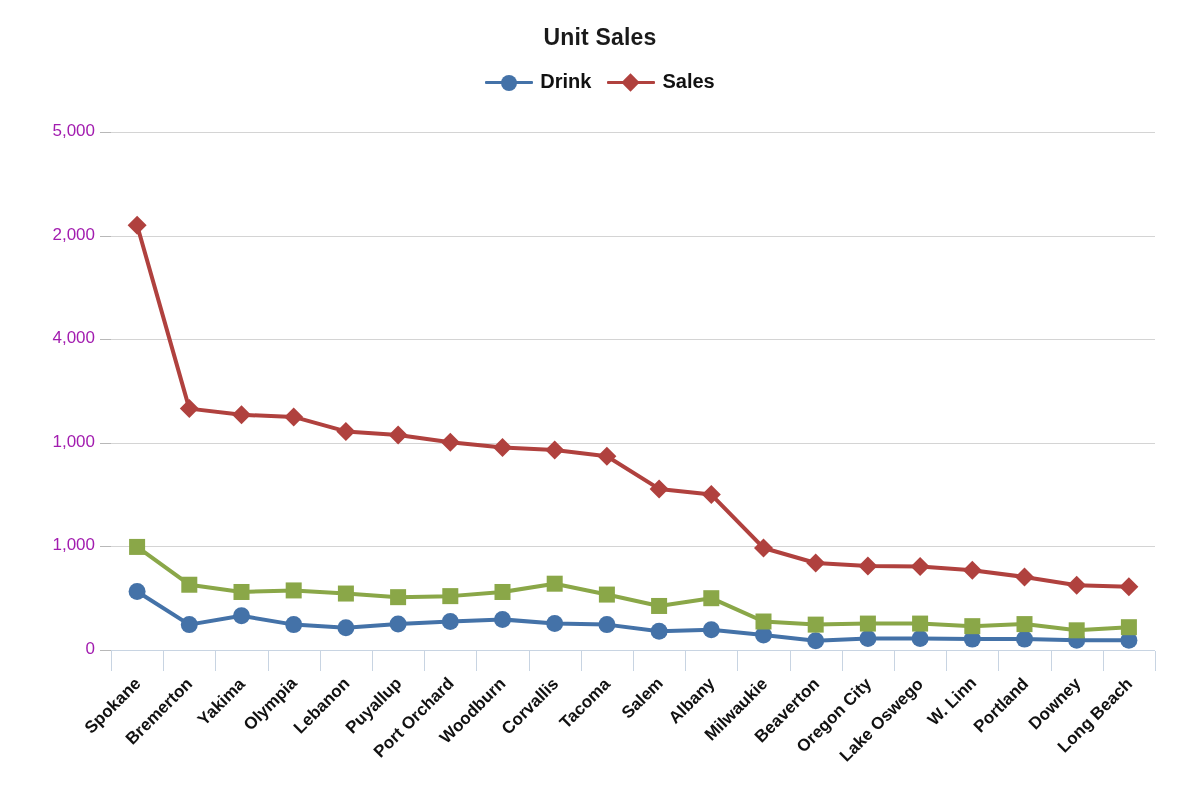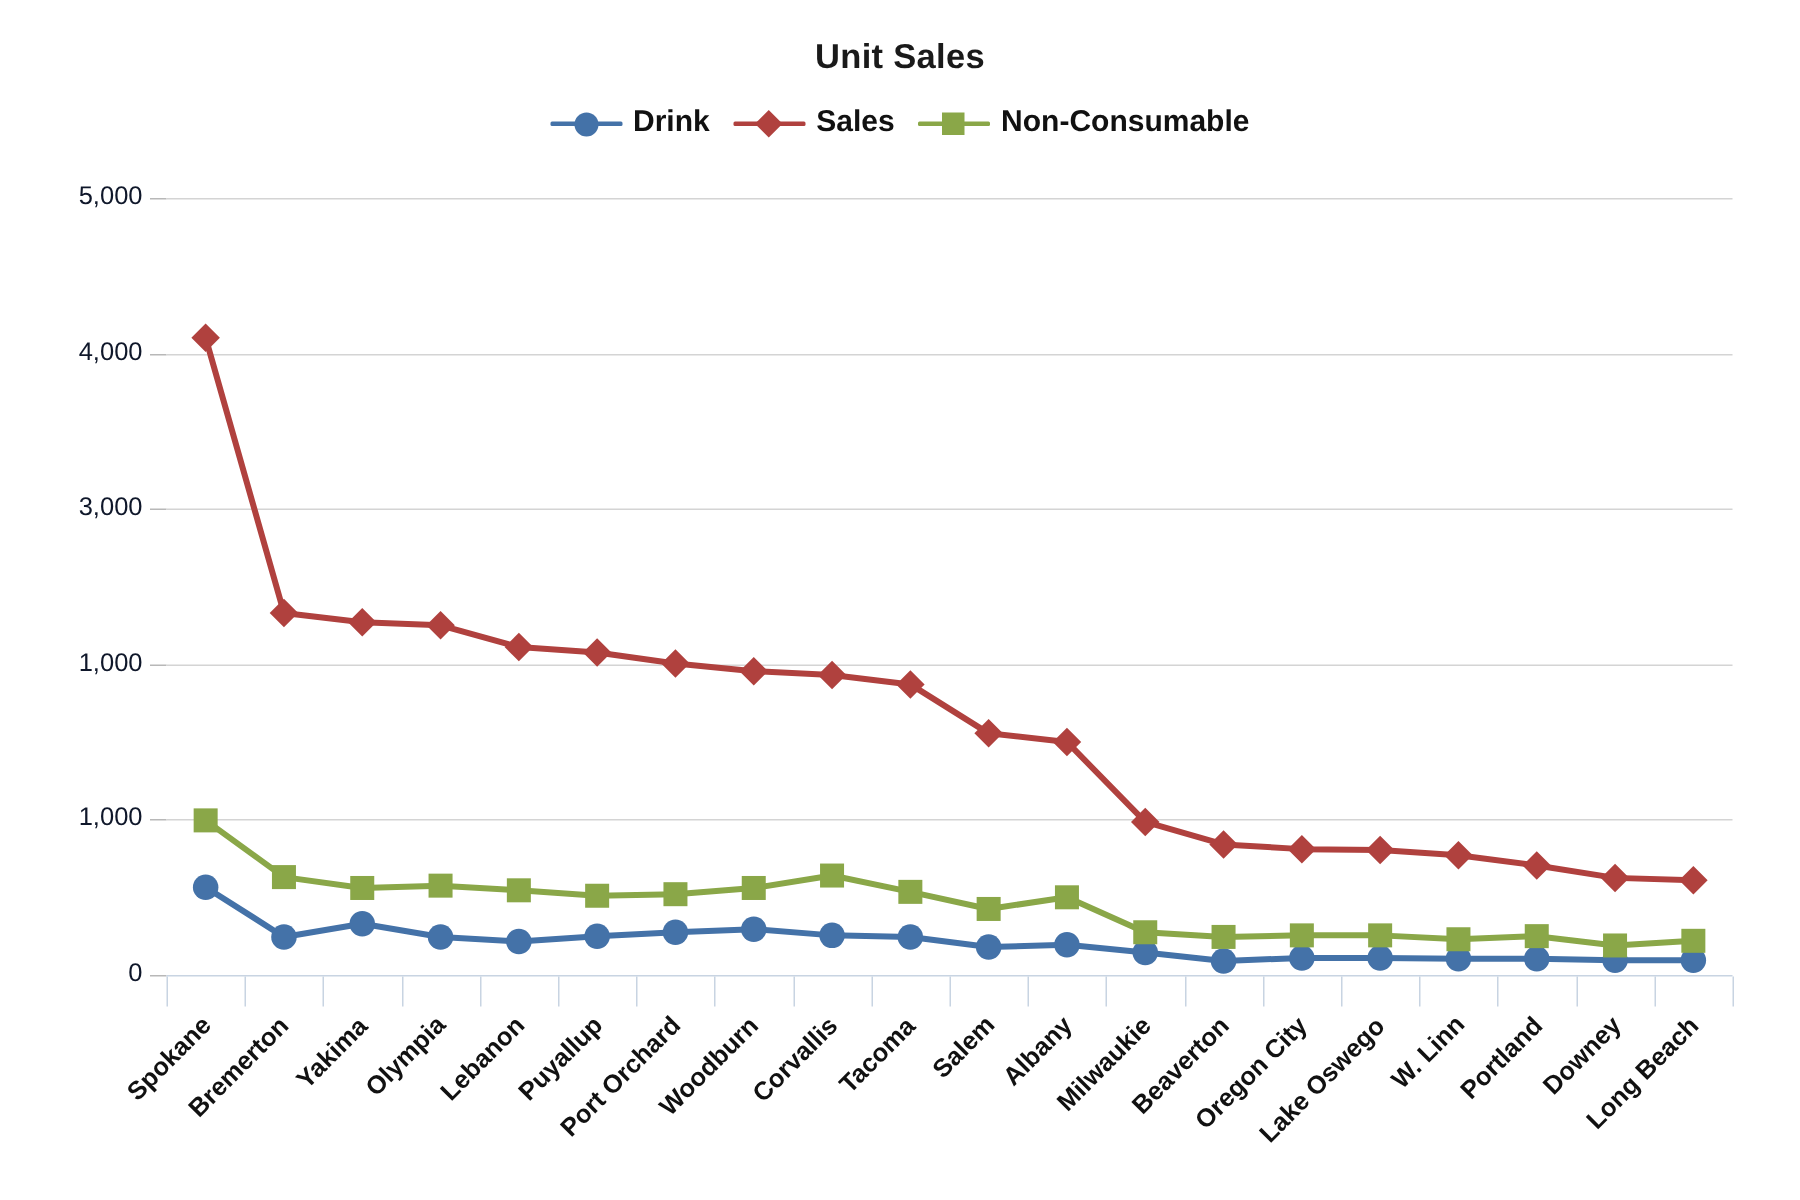"Non-Consumable" div.legend-item { html: <div> <span> <span></span> <span></span> </span> <span>Non-Consumable</span> </div> -> none }
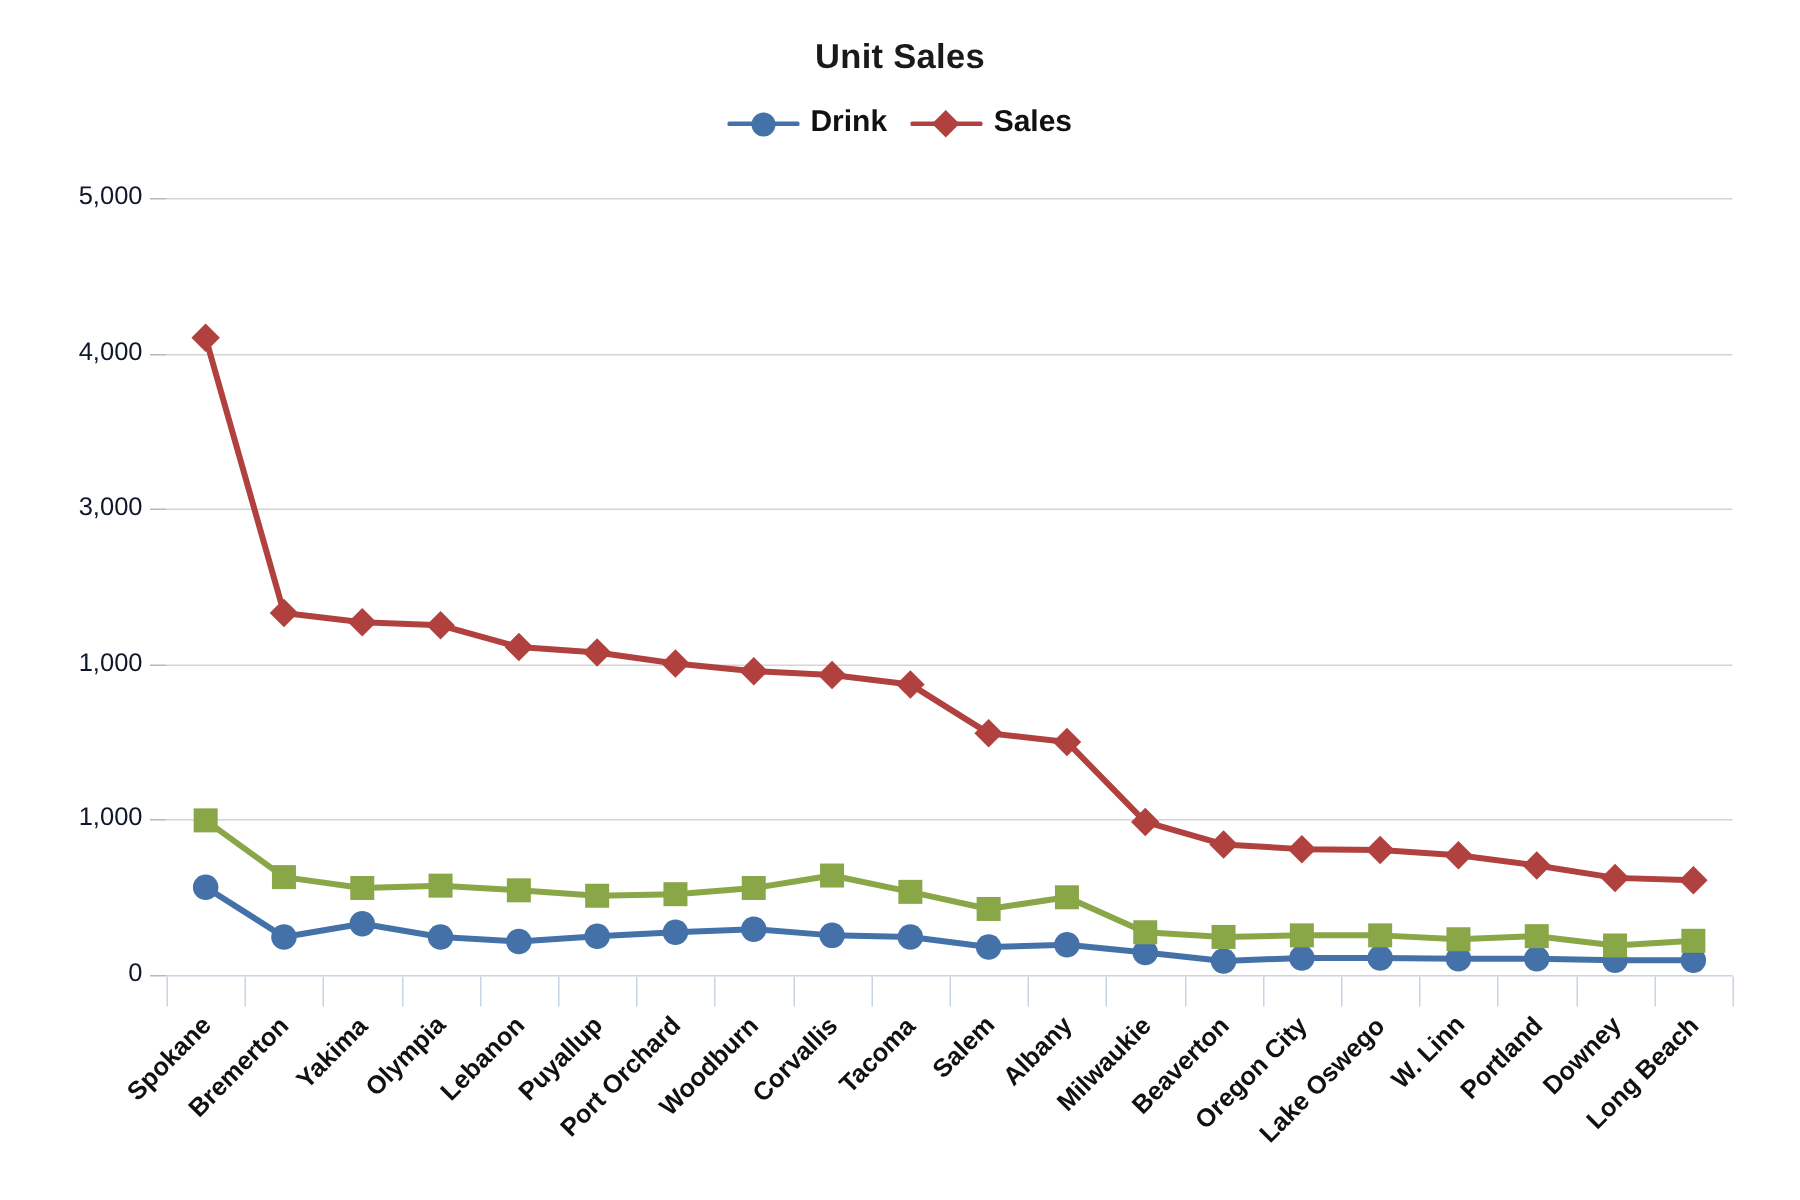"5,000" .ytick { color: #0f172a -> #a21caf }
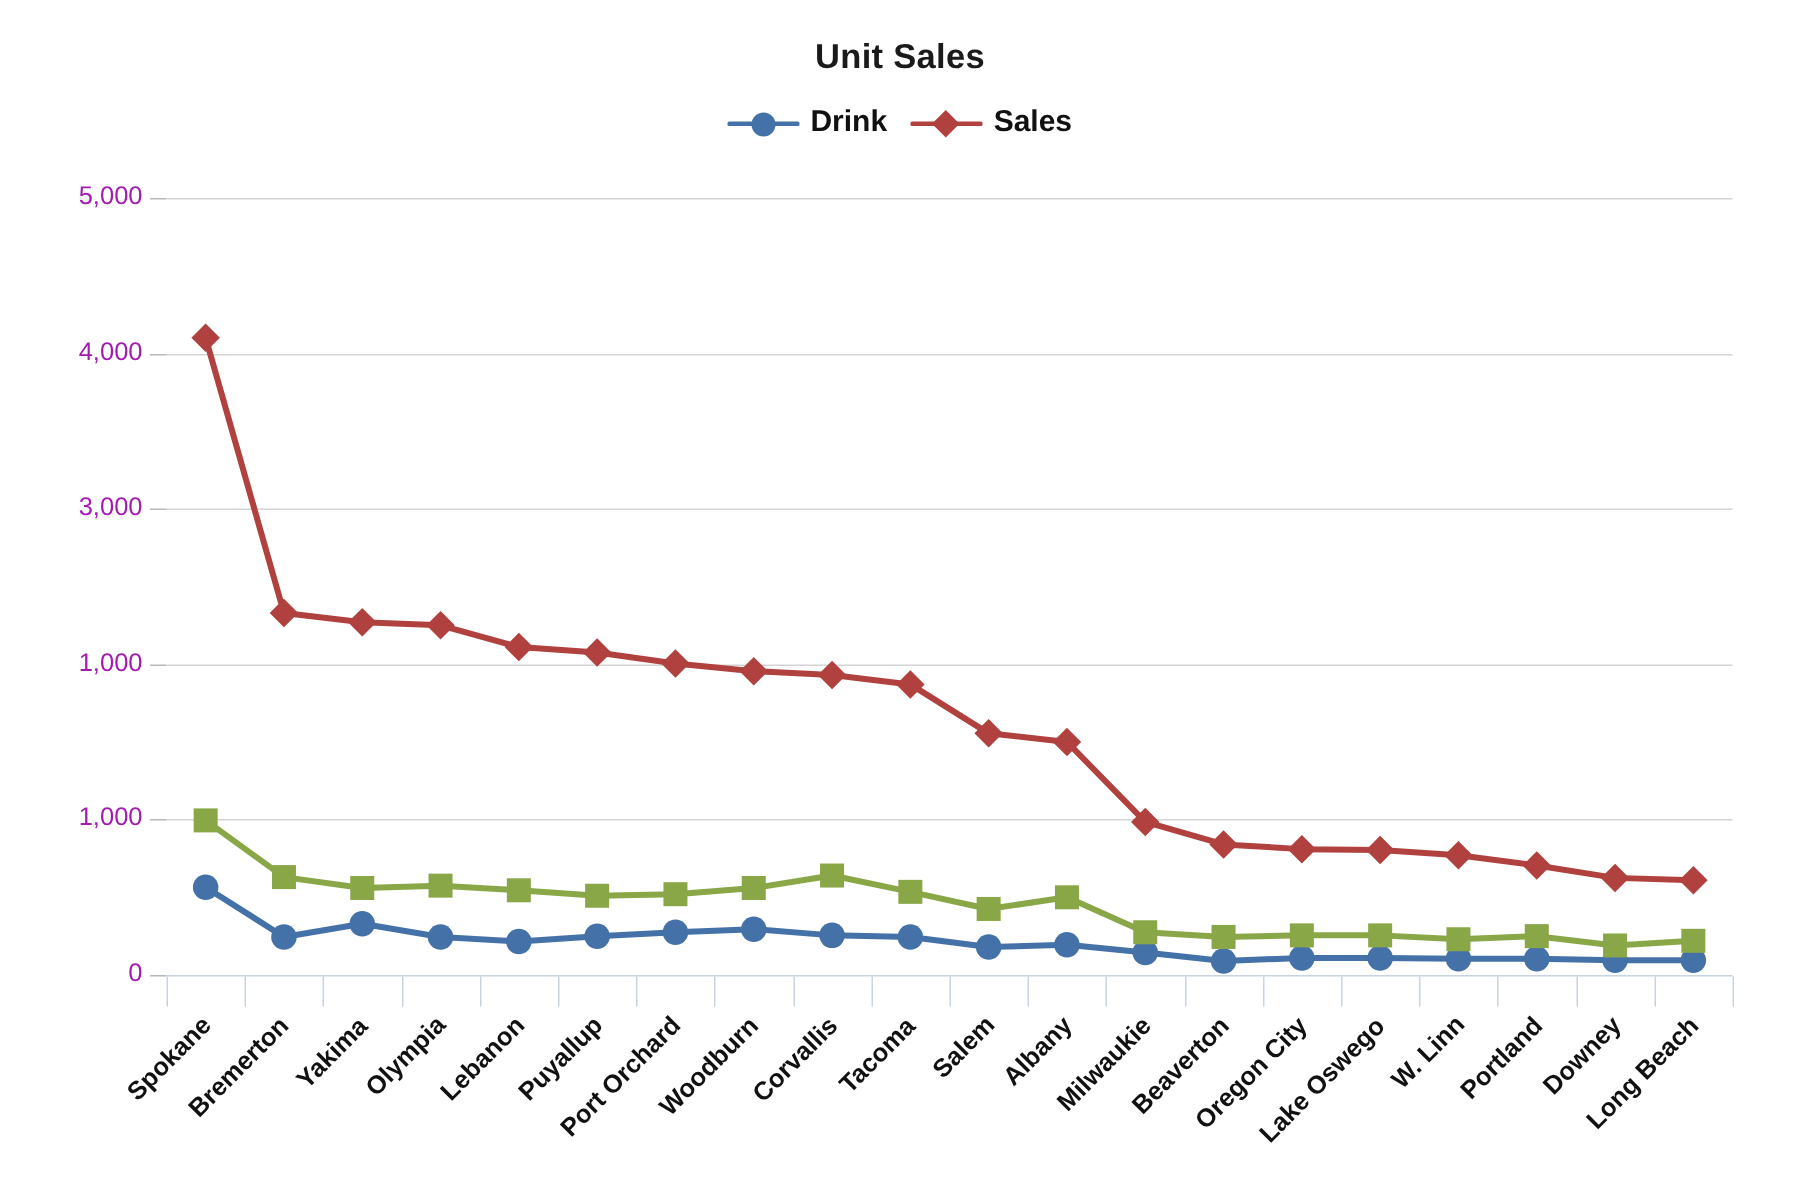"4,000" div.ytick { text: 4,000 -> 2,000 }
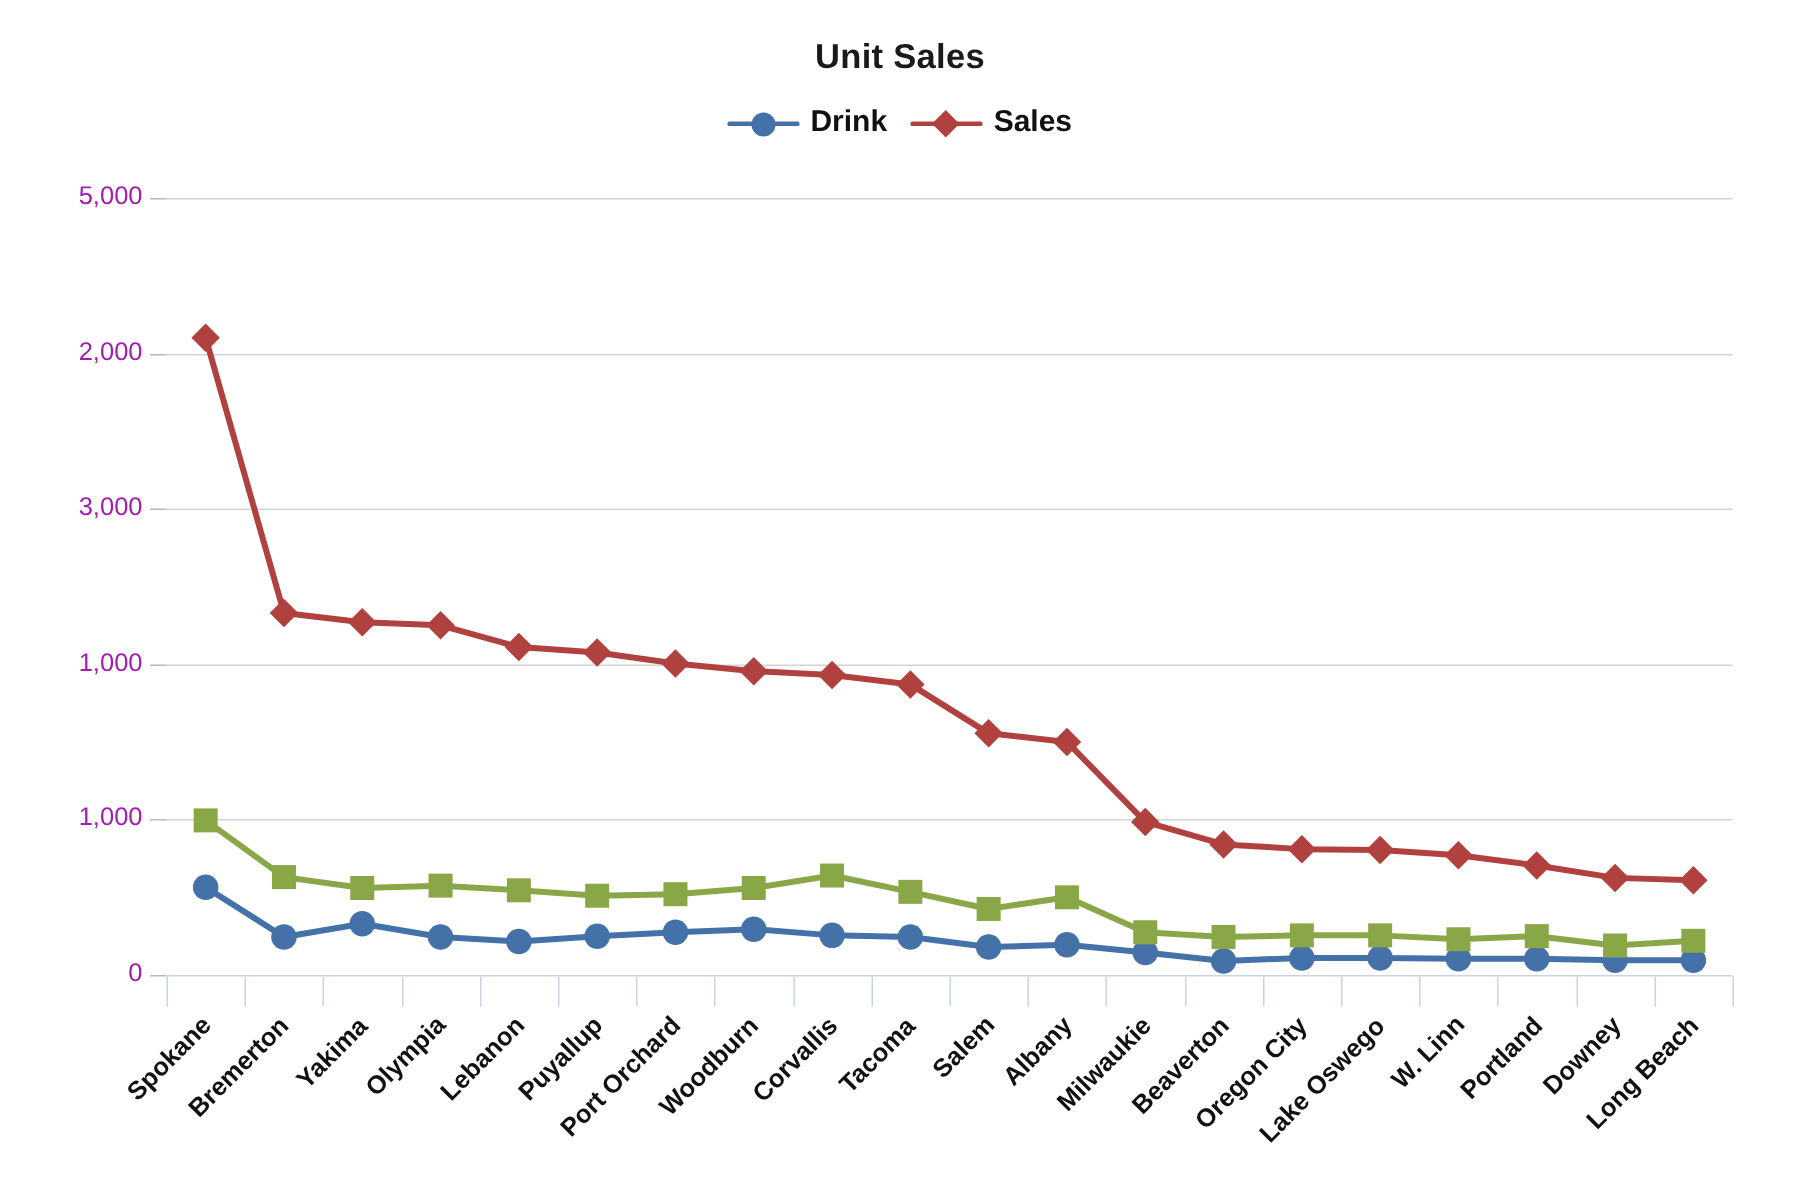"3,000" div.ytick { text: 3,000 -> 4,000 }
